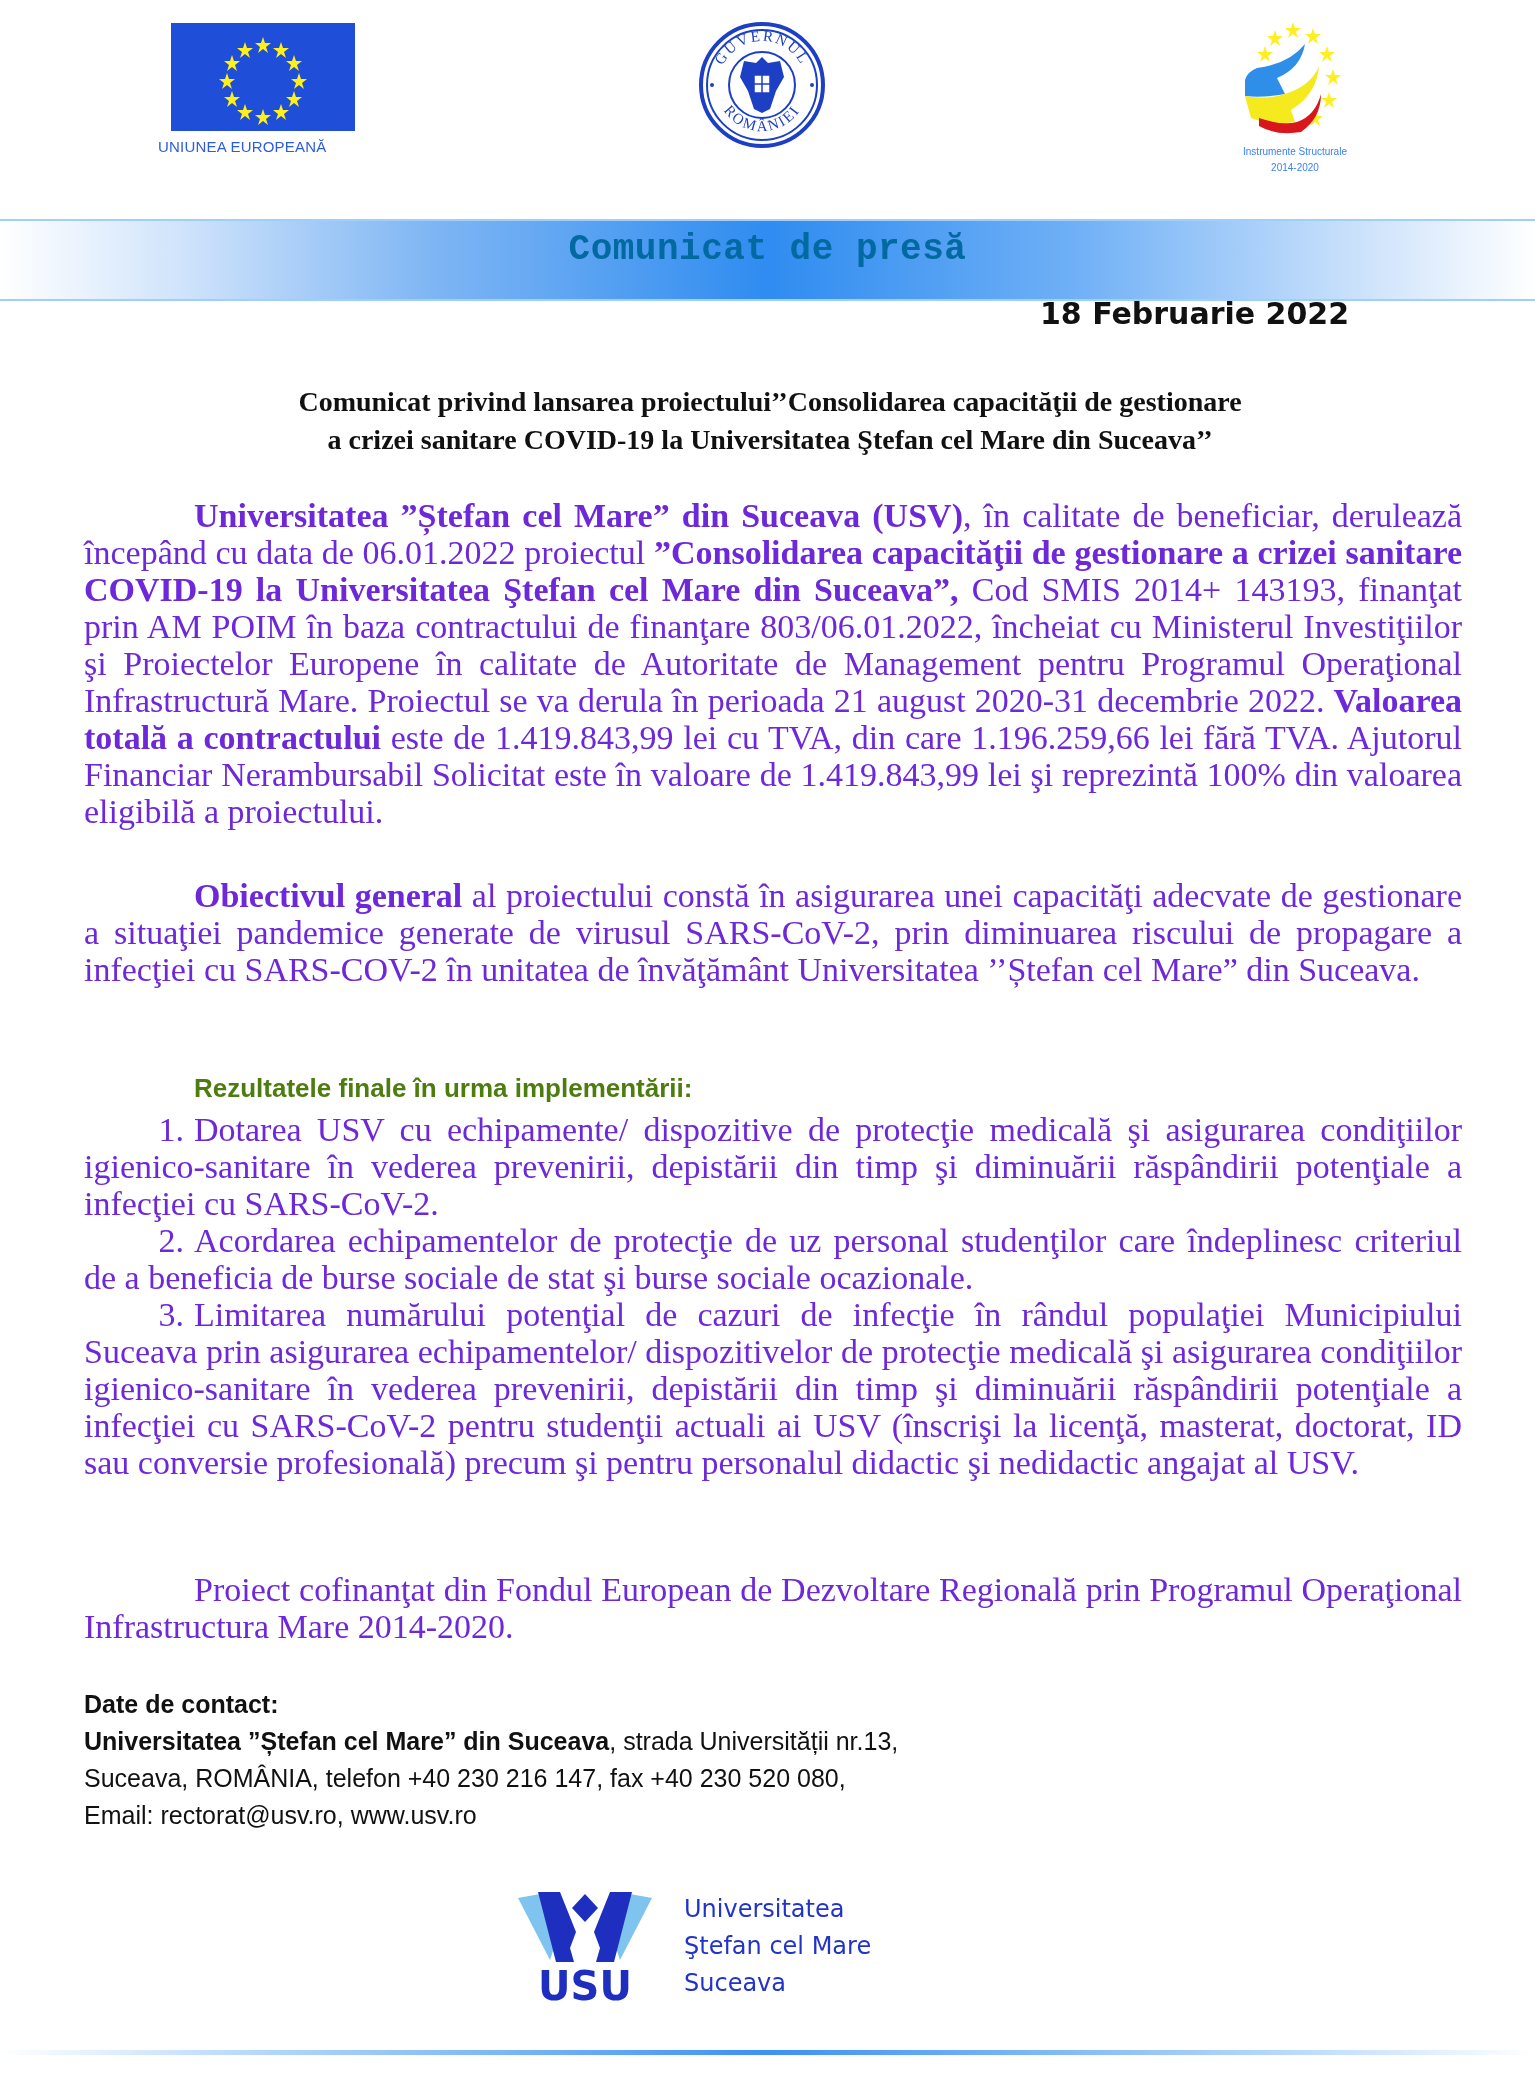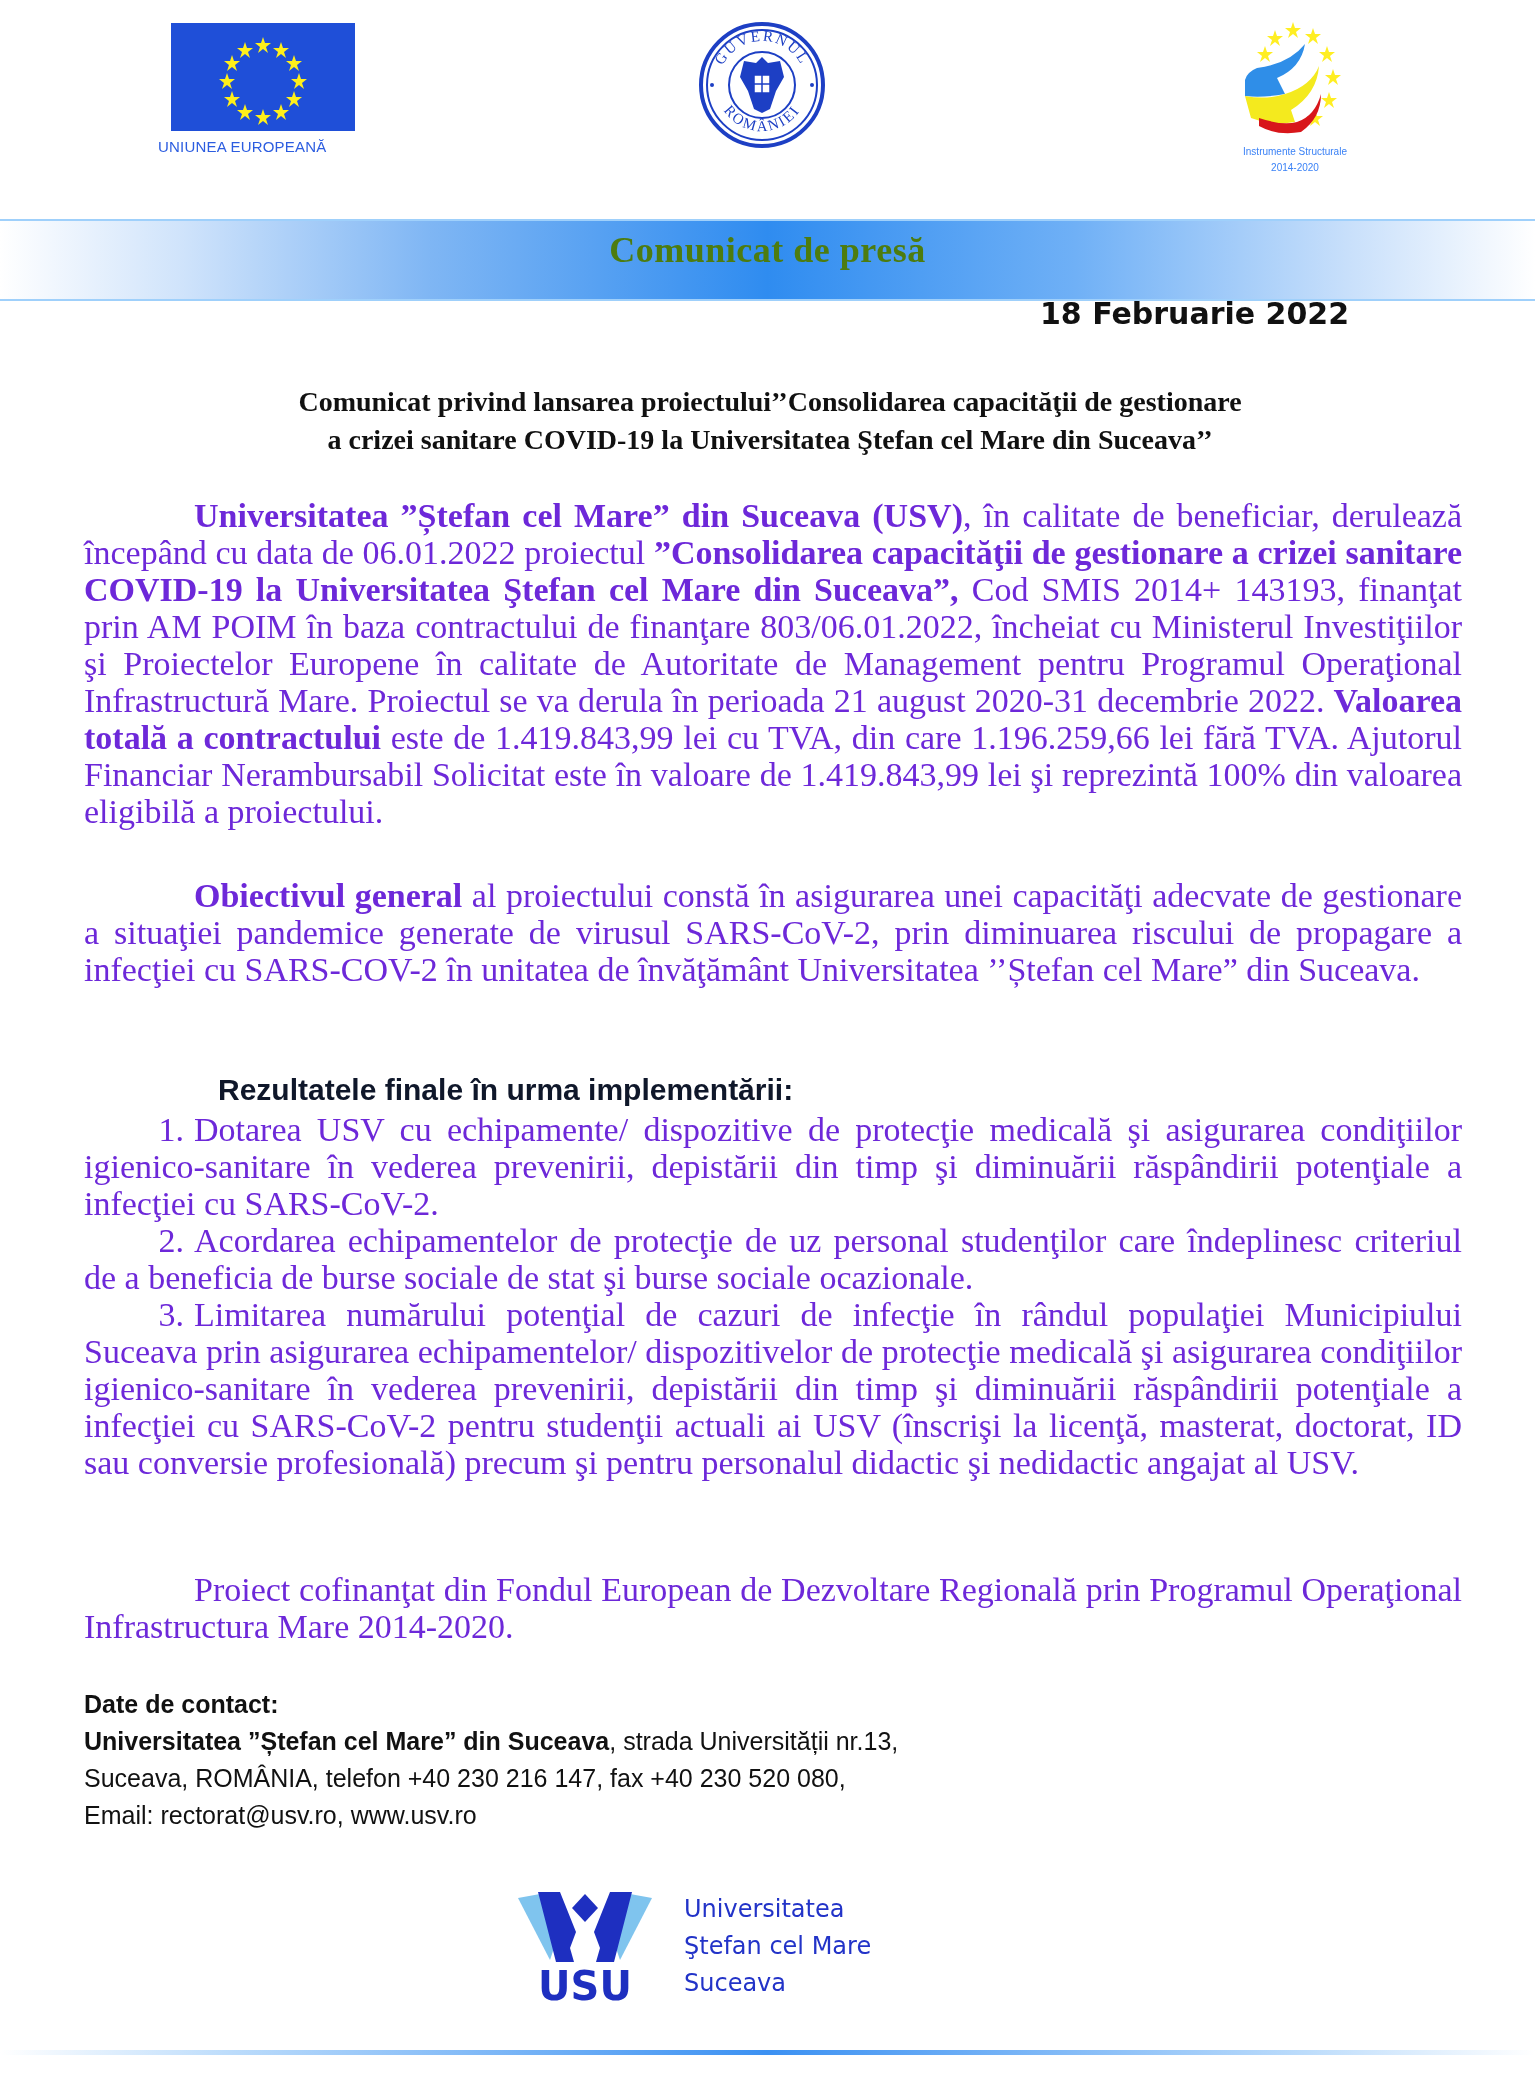"Comunicat de presă" .banner-title { color: #4d7c0f -> #0369a1; font-family: Liberation Serif, serif -> Liberation Mono, monospace }
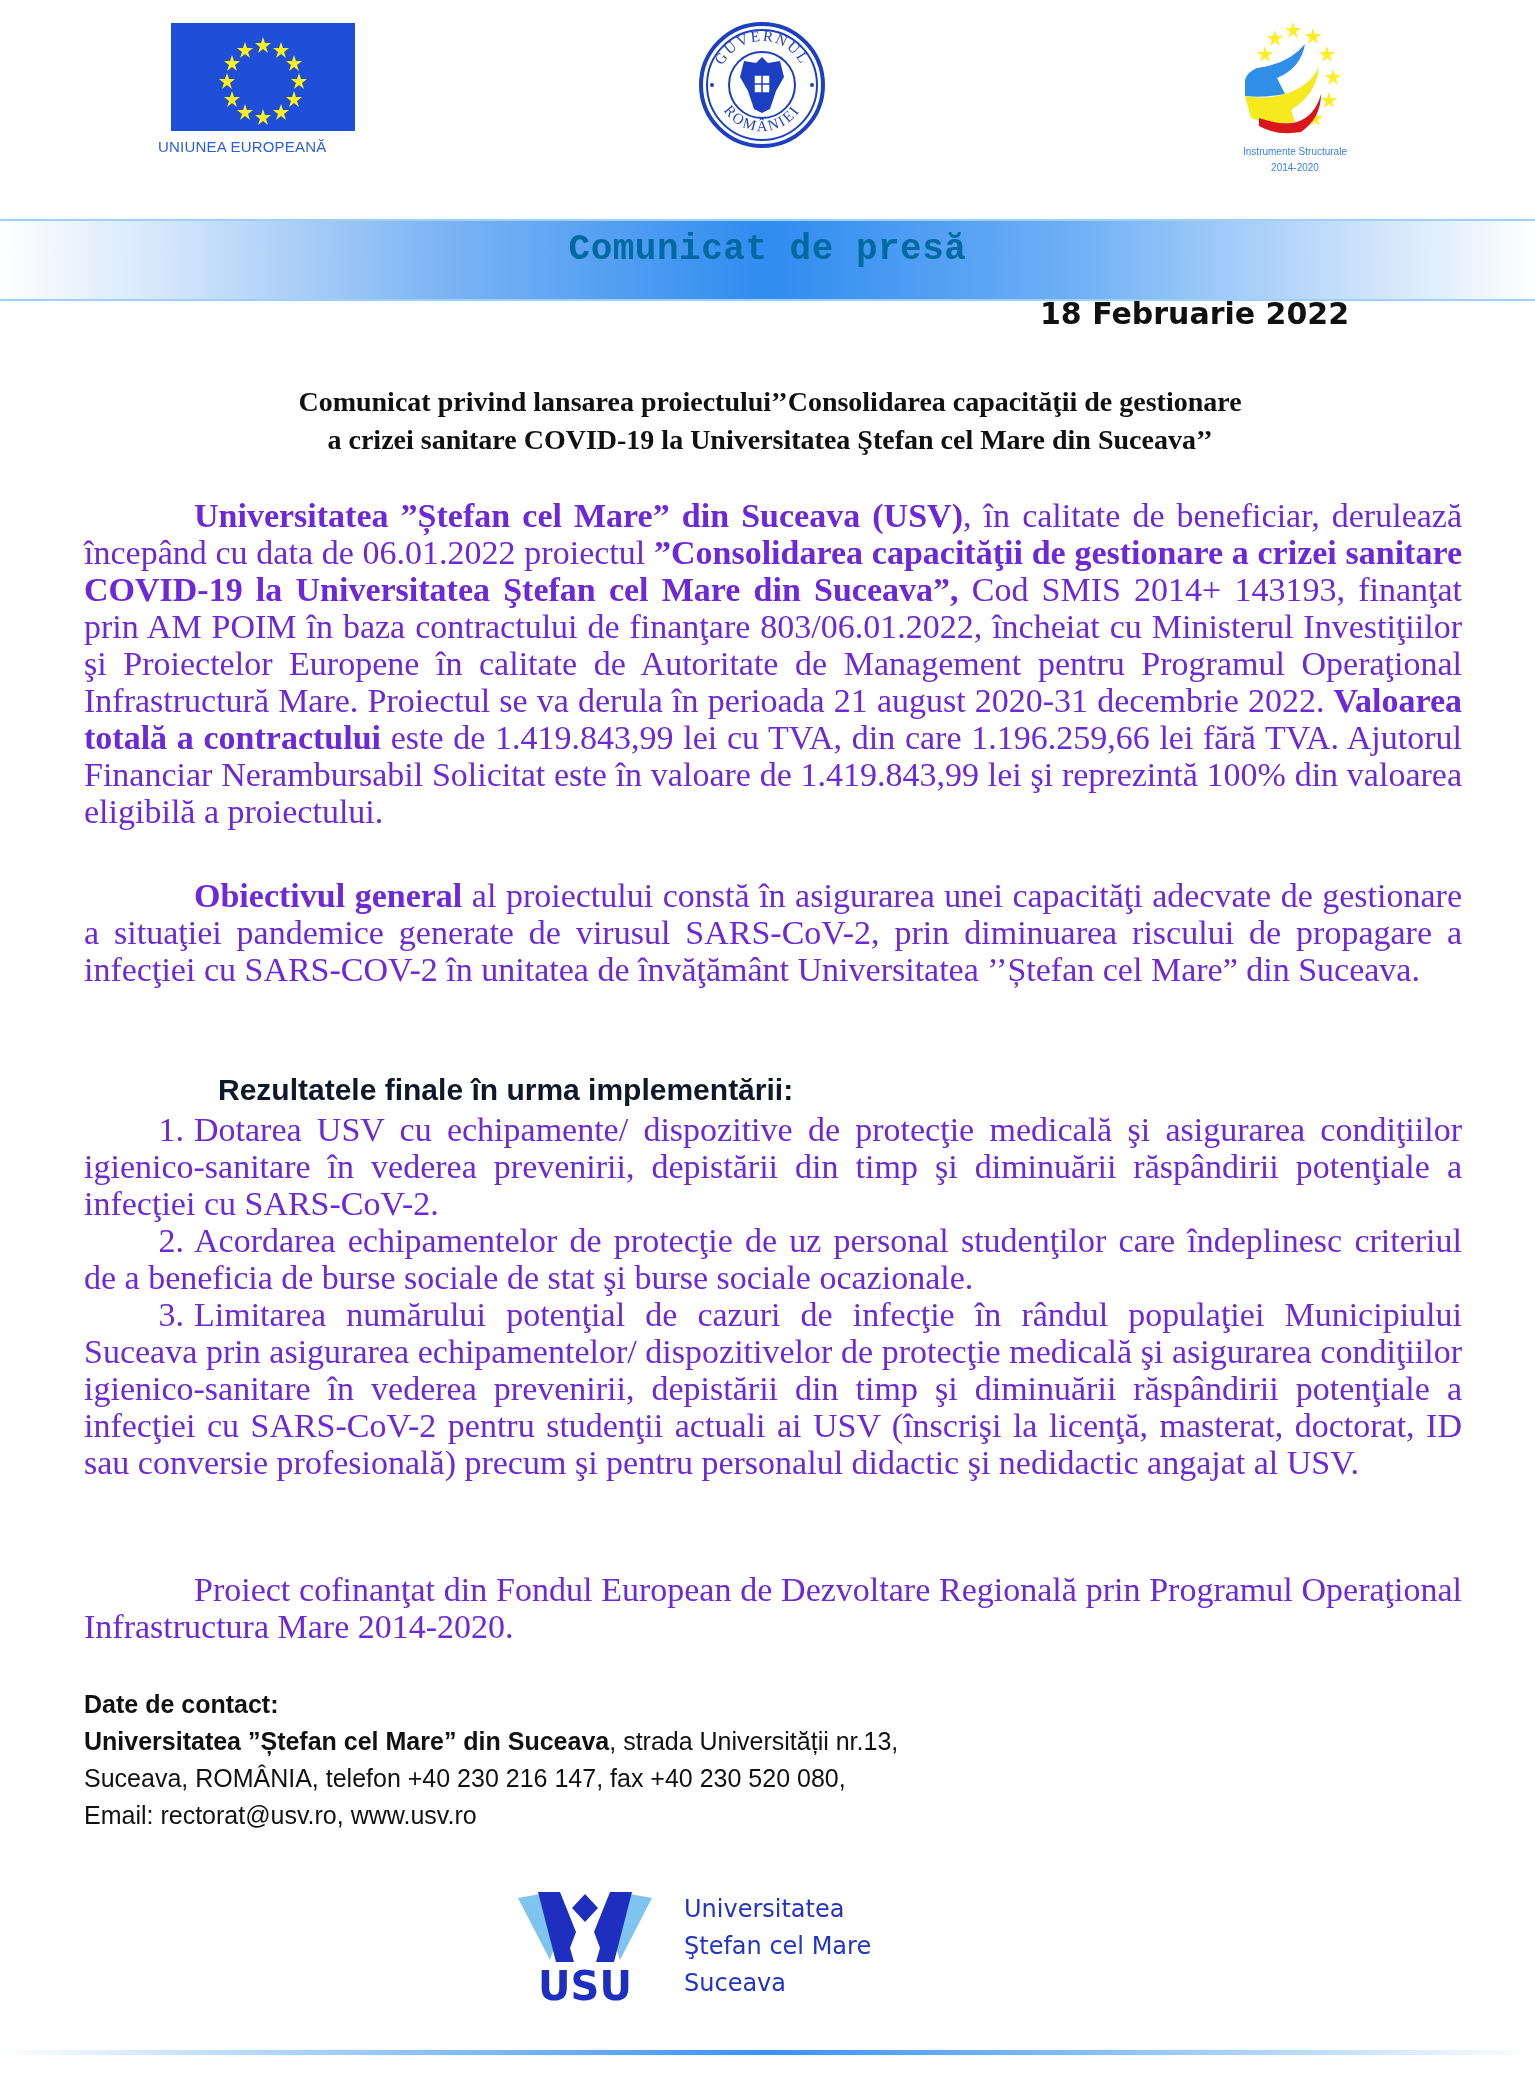"Rezultatele finale în urma" .results-heading { color: #0f172a -> #4d7c0f; font-size: 30px -> 26px; margin-left: 24px -> none }
